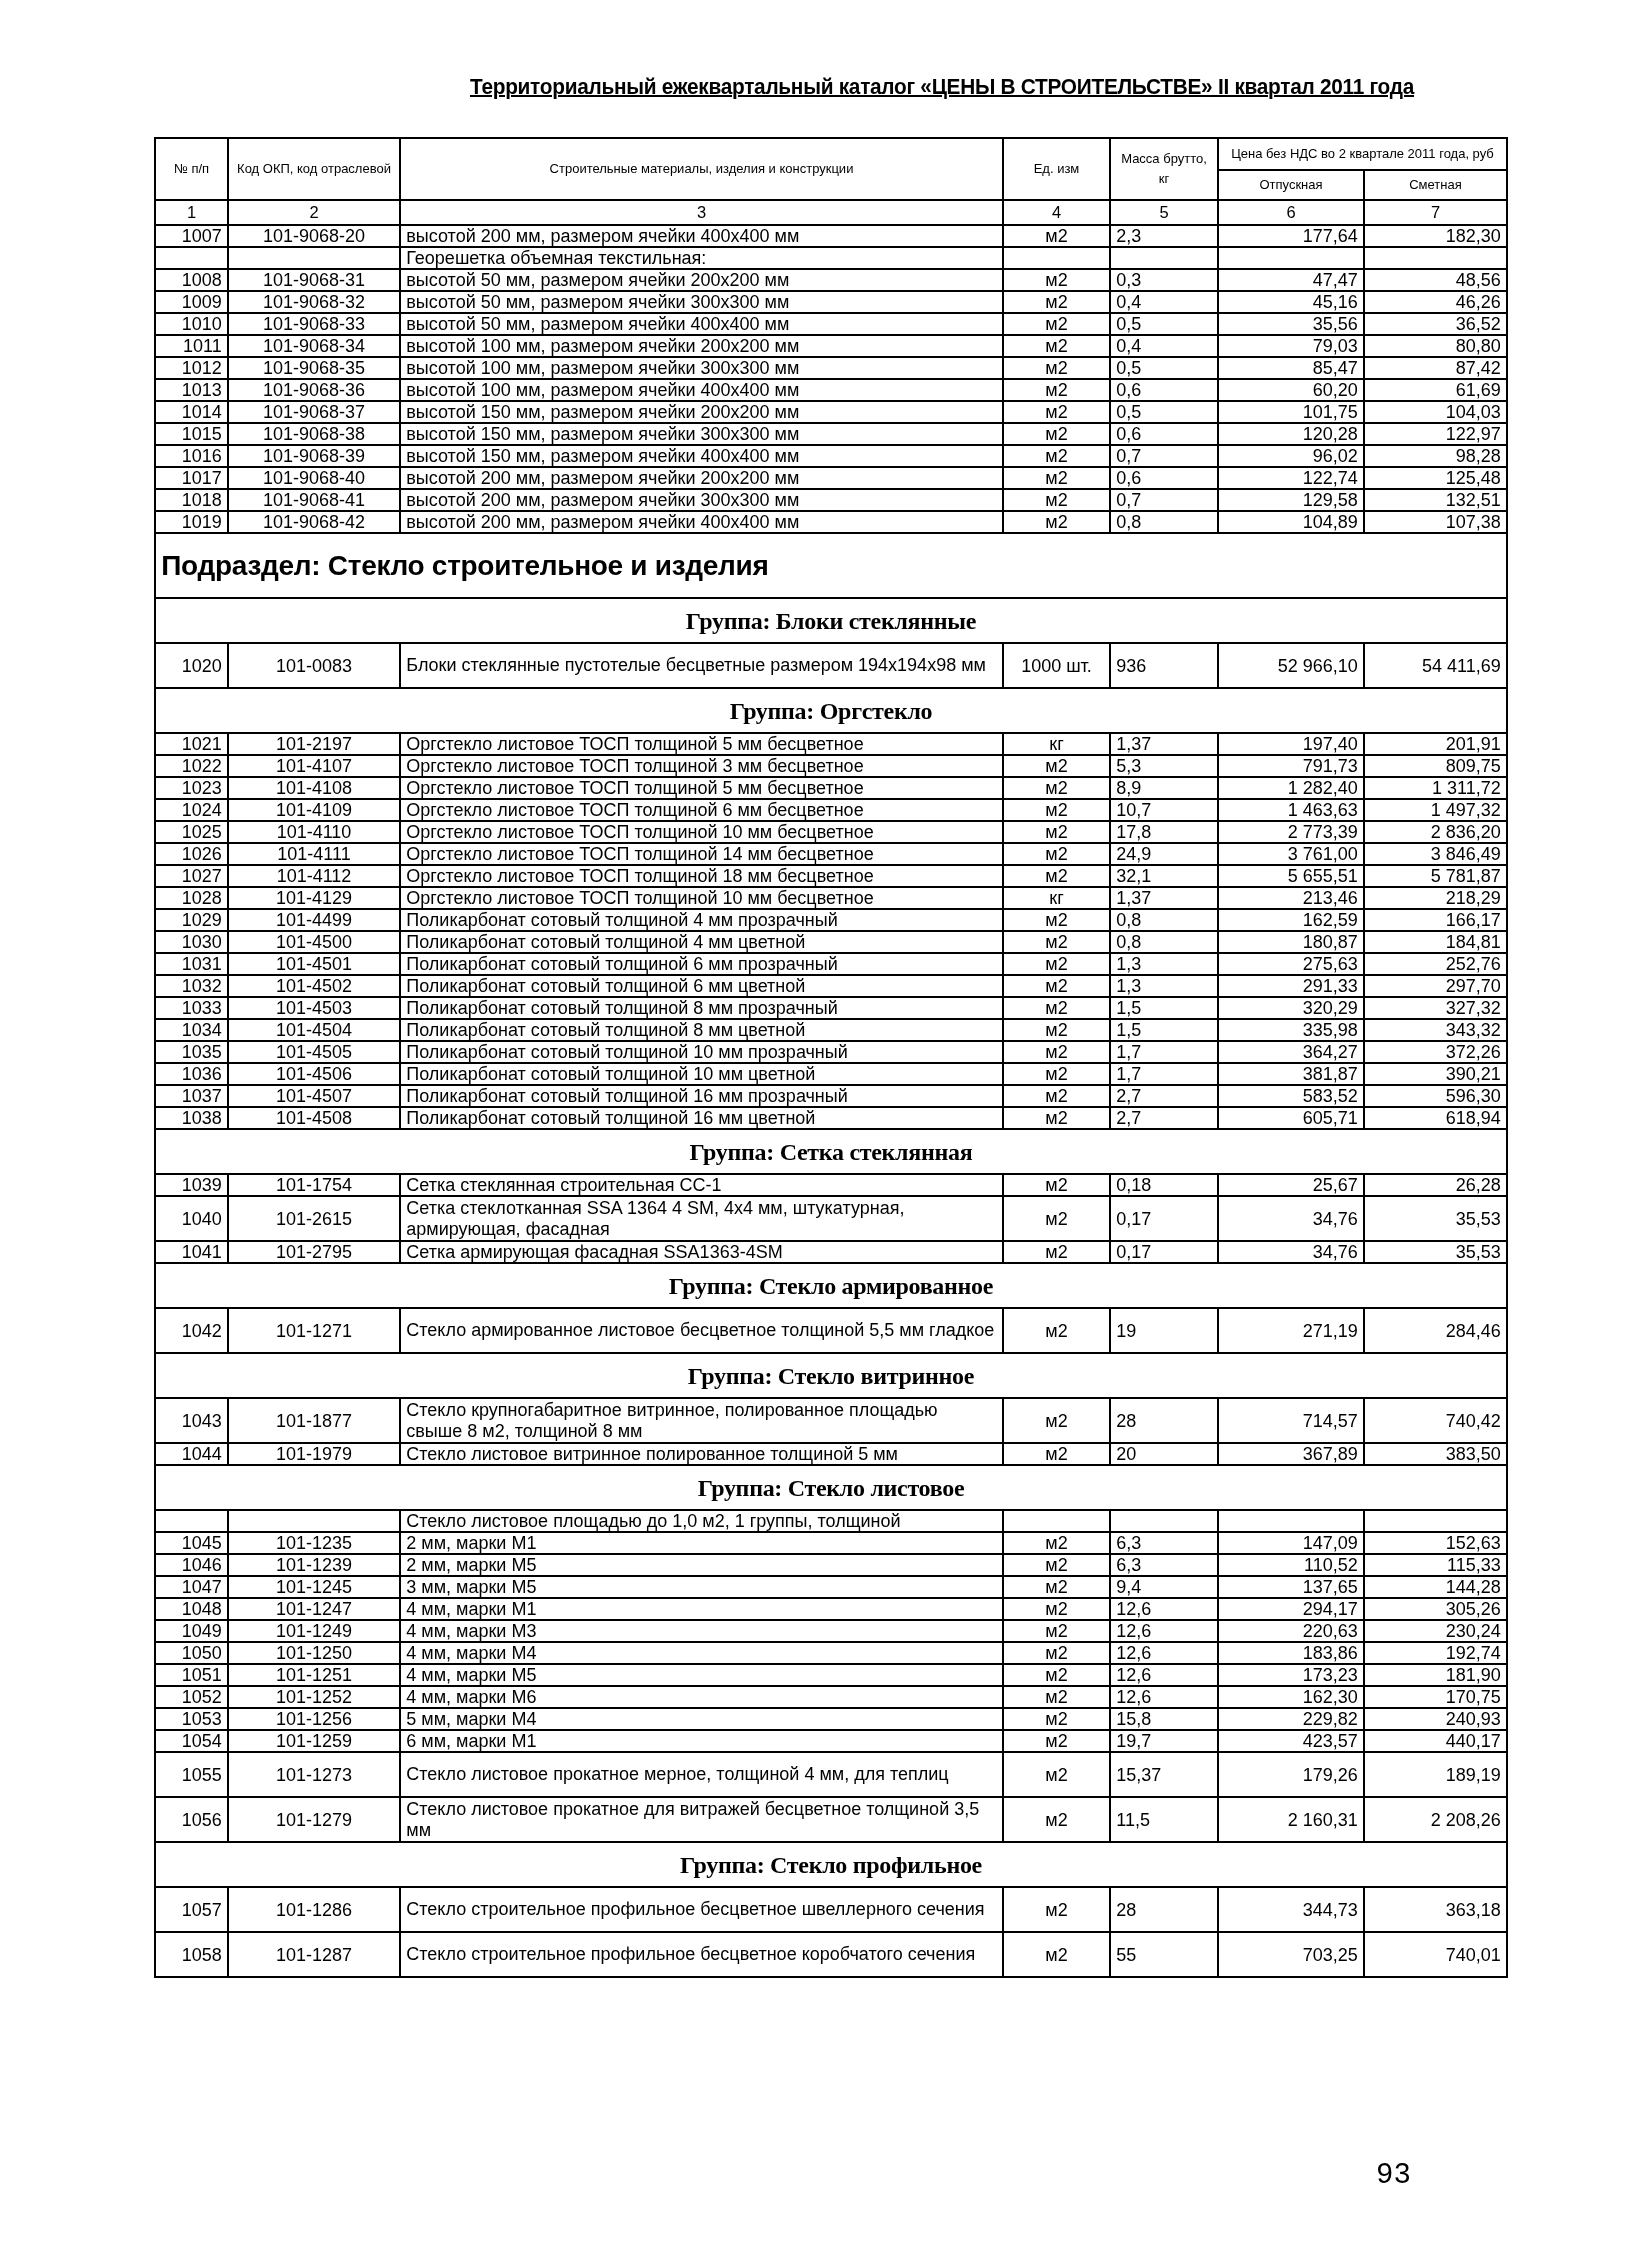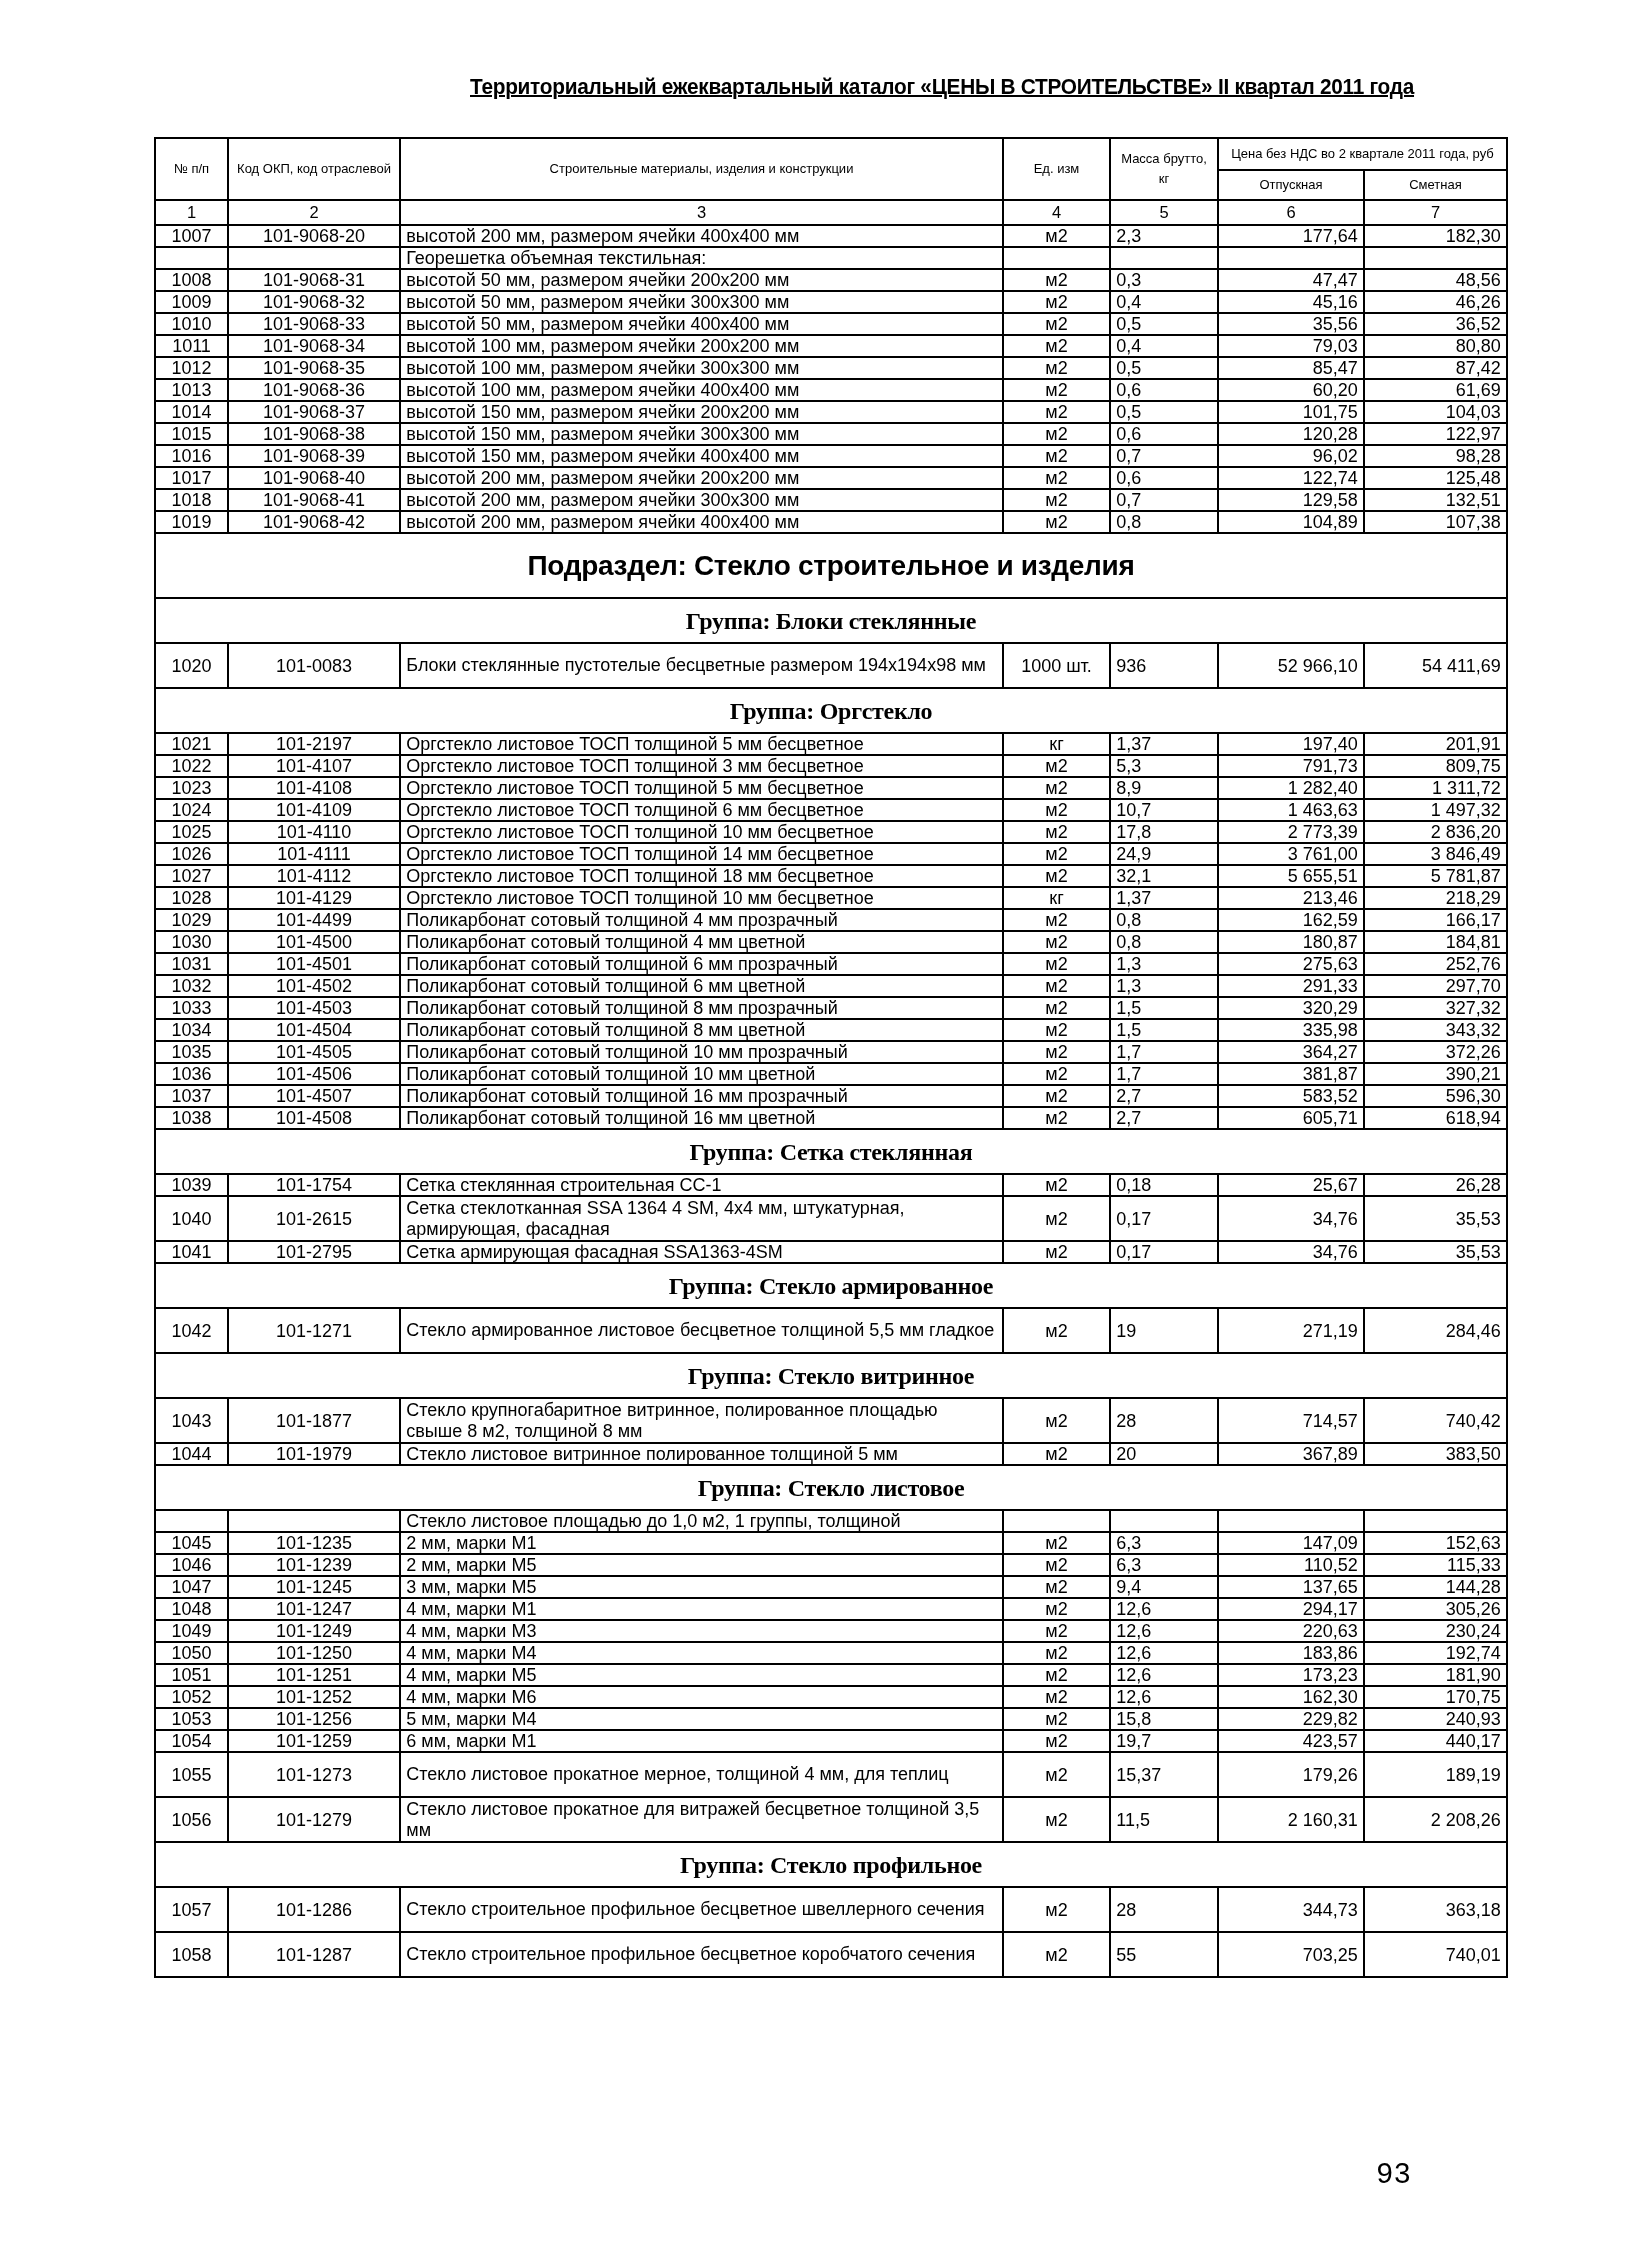"1007" td.c-num { text-align: center -> right }
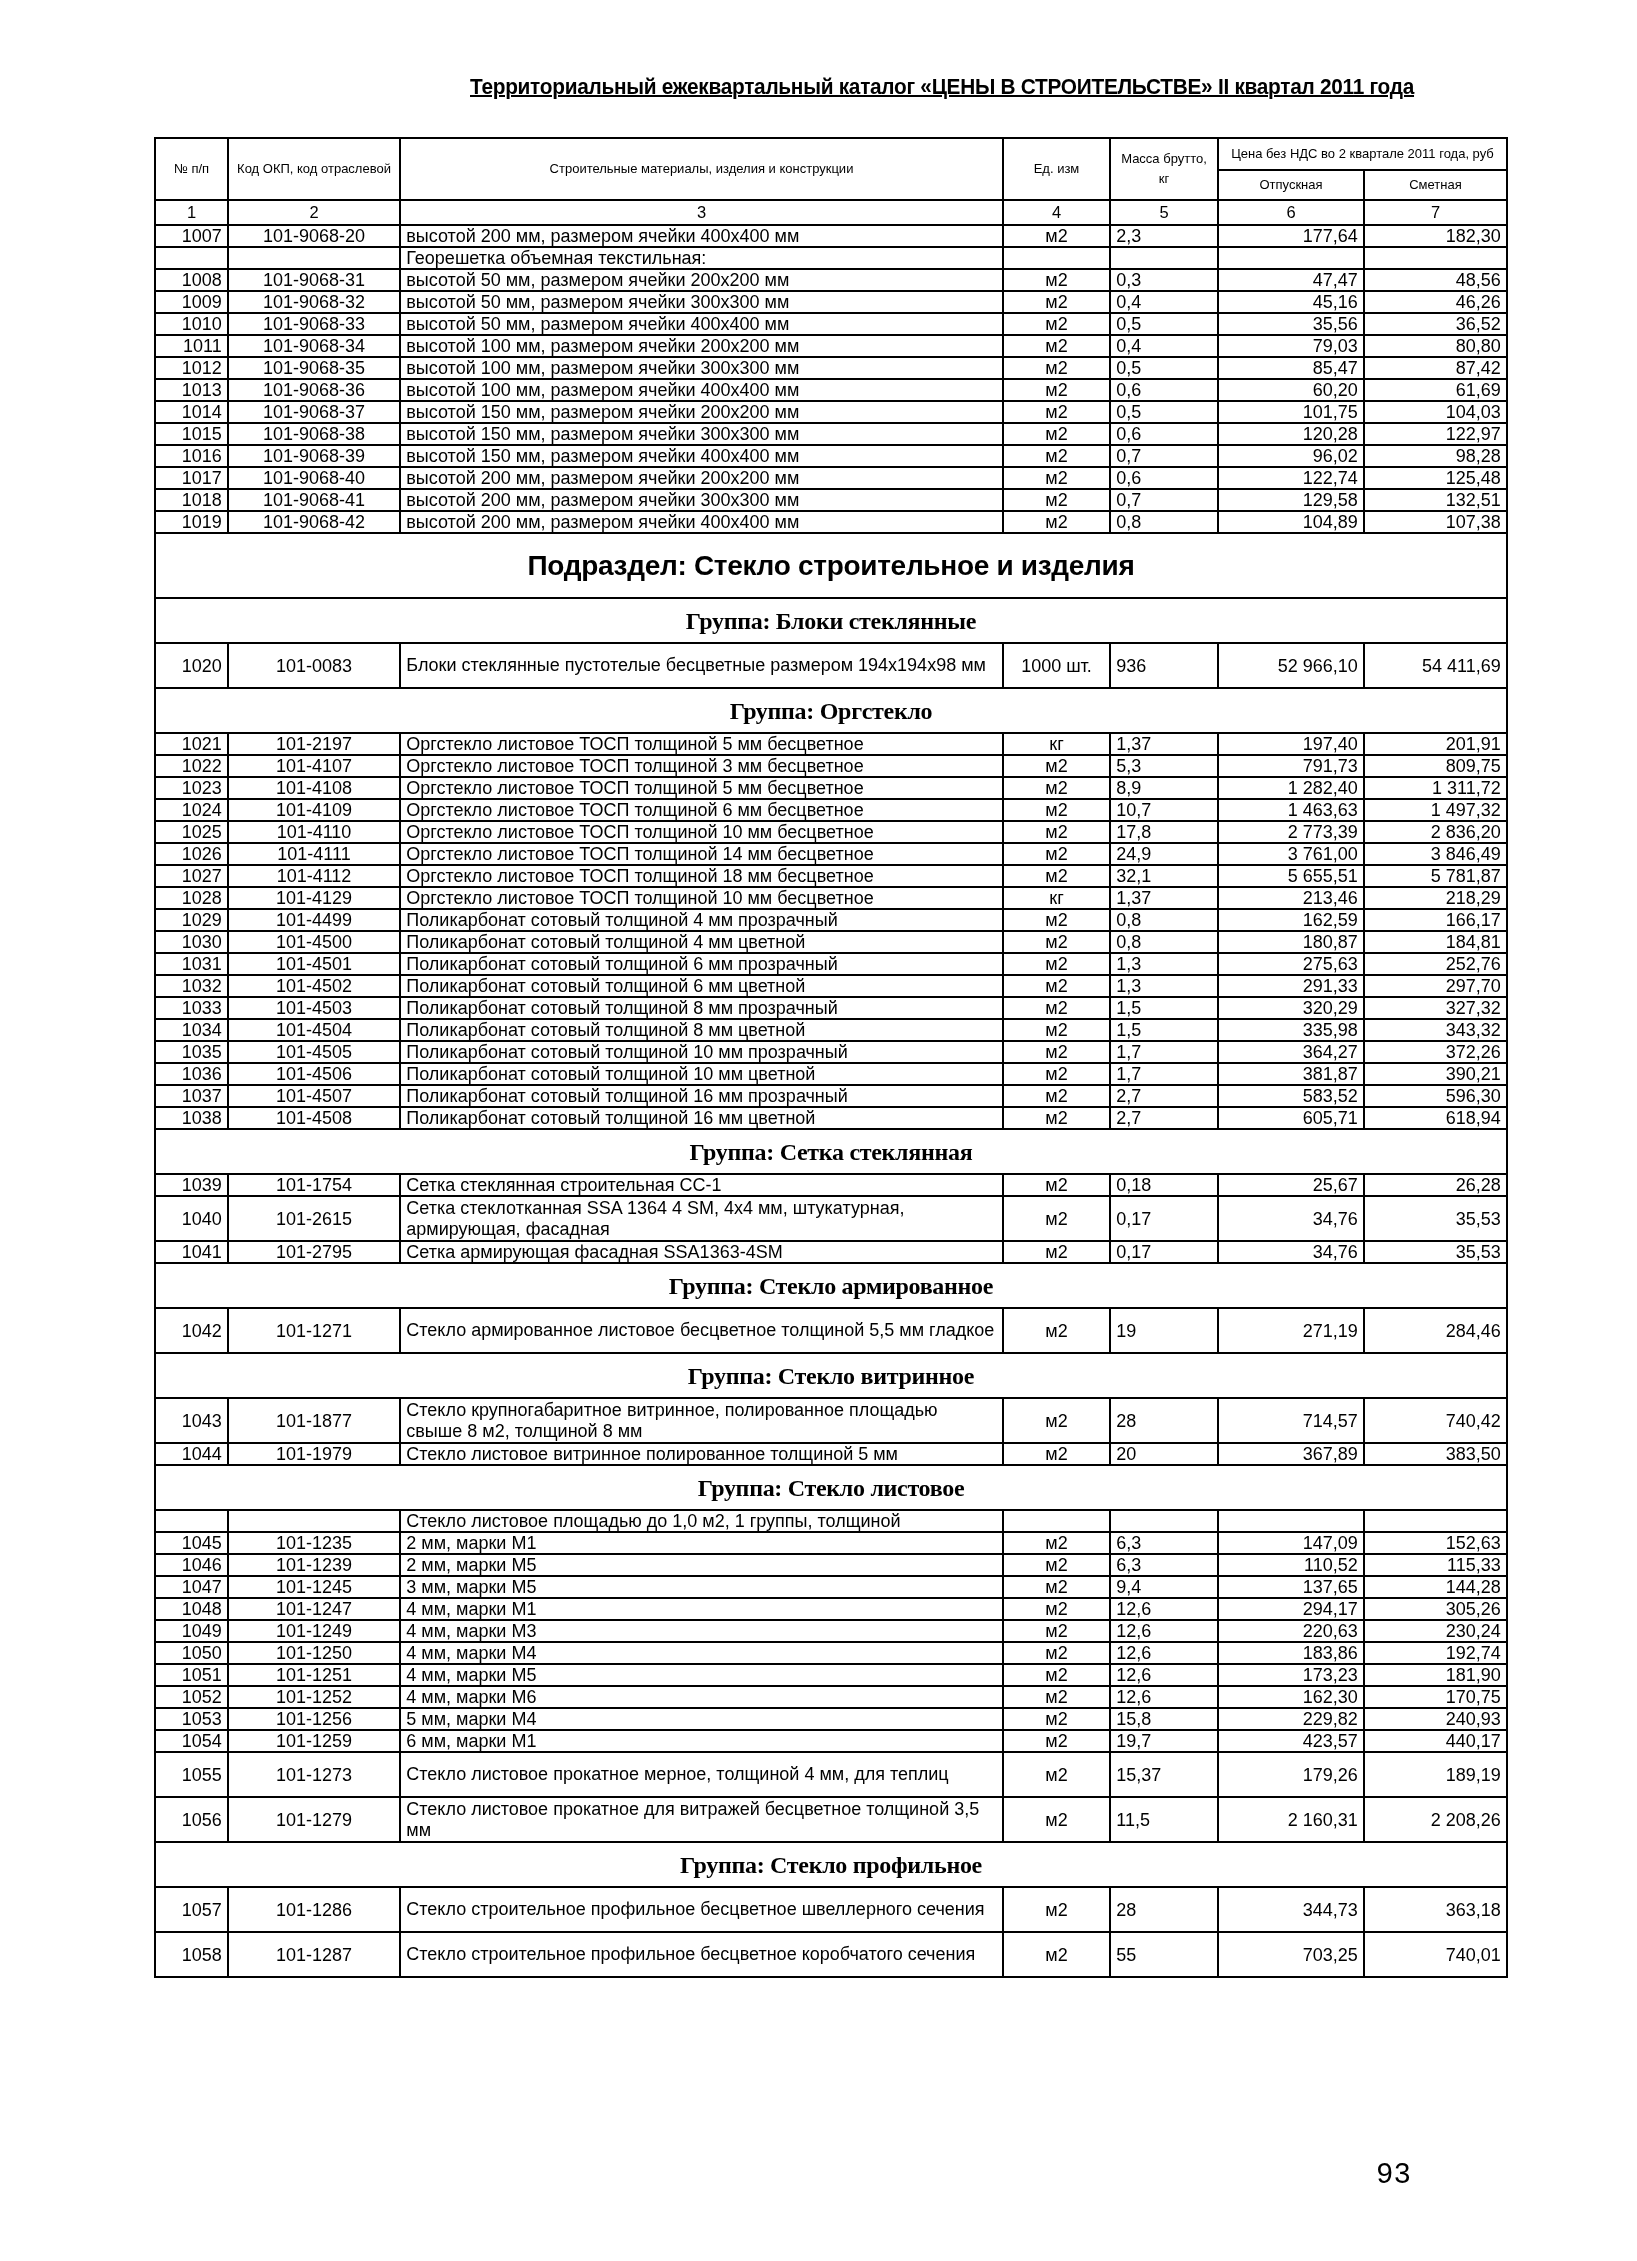"Подраздел: Стекло строительное и изделия" tr.sub td { text-align: center -> left }
